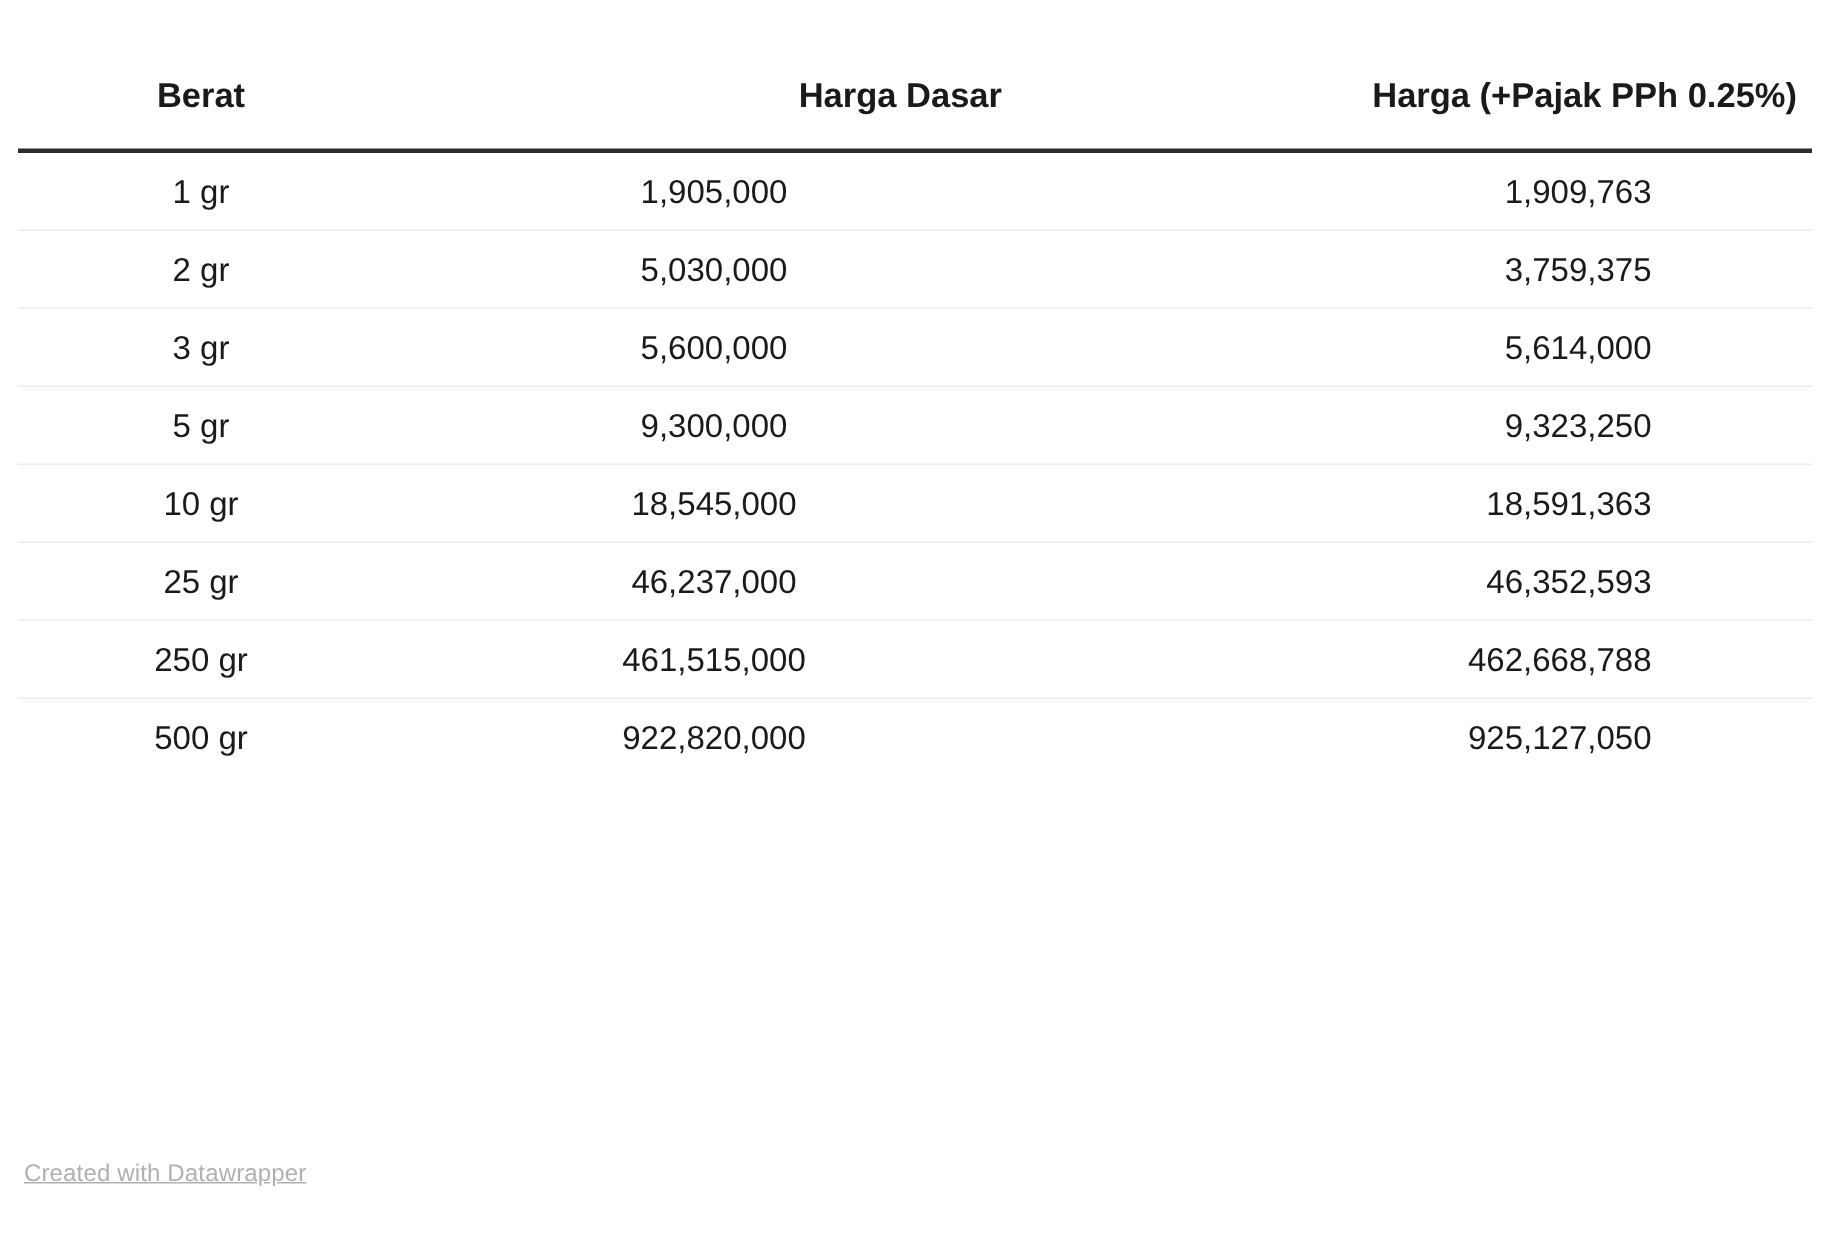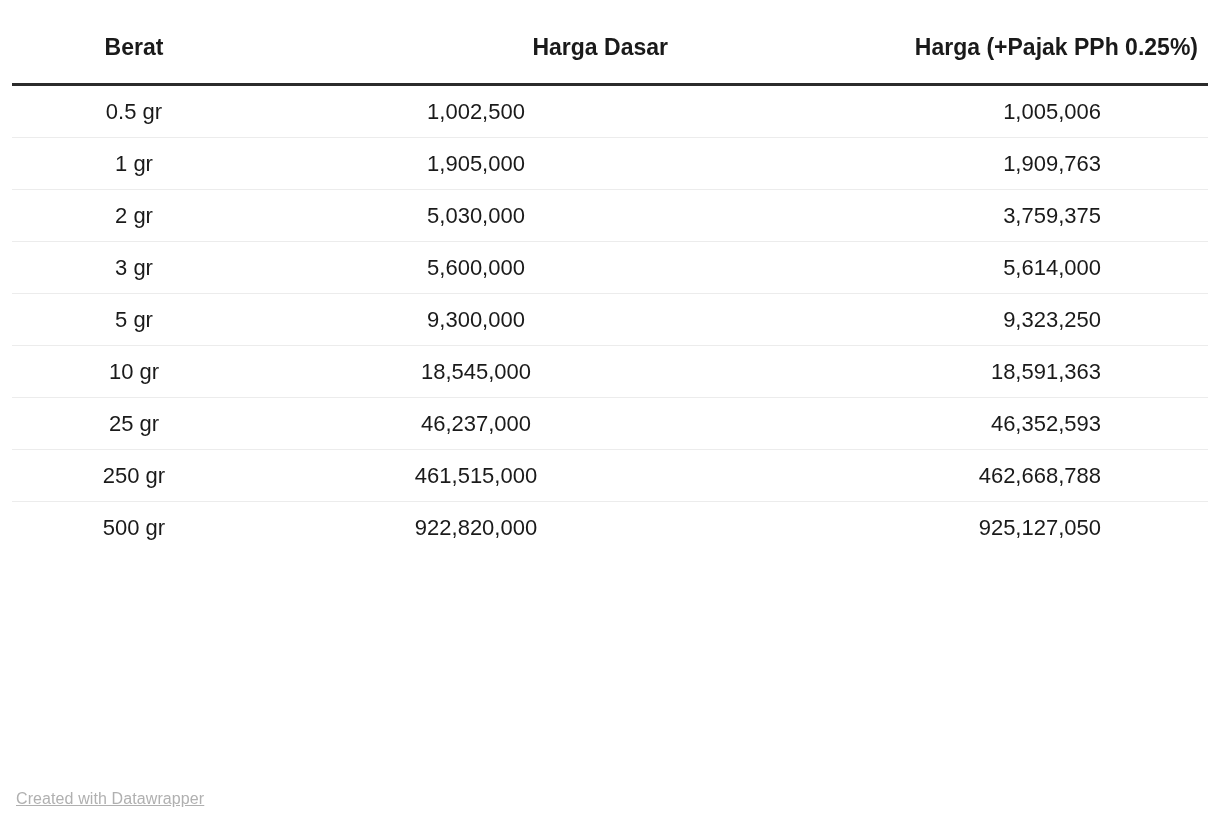"Berat" .wrap { padding: 0 12px -> 16px 12px }
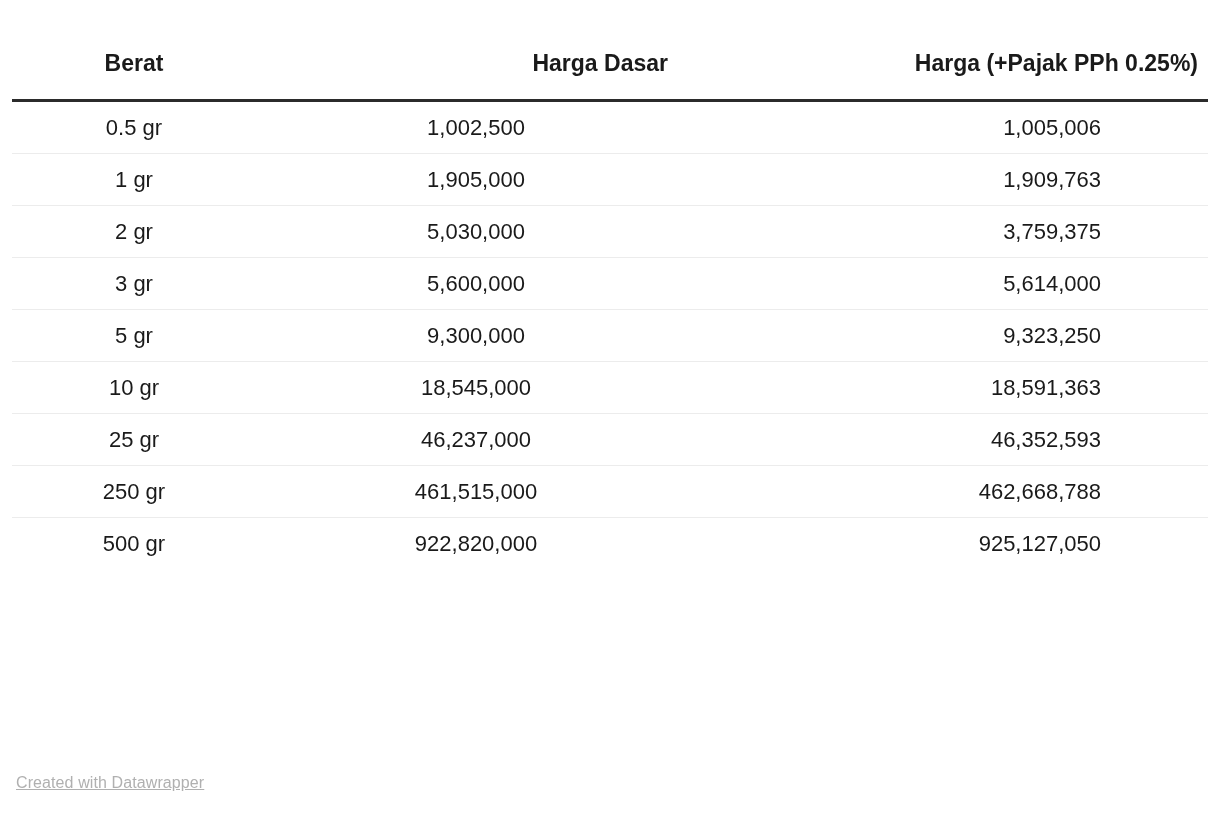"0.5 gr" tr { html: <tr> <td>0.5 gr</td> <td>1,002,500</td> <td>1,005,006</td> </tr> -> none }
